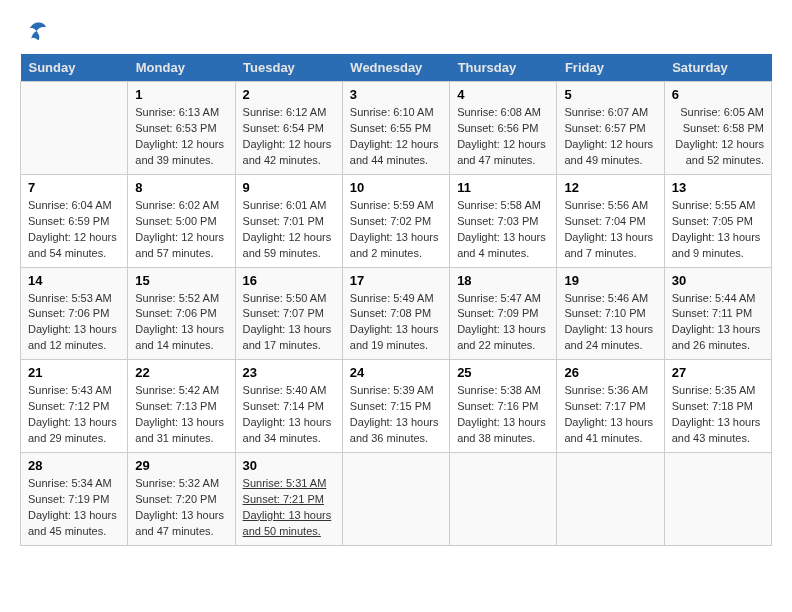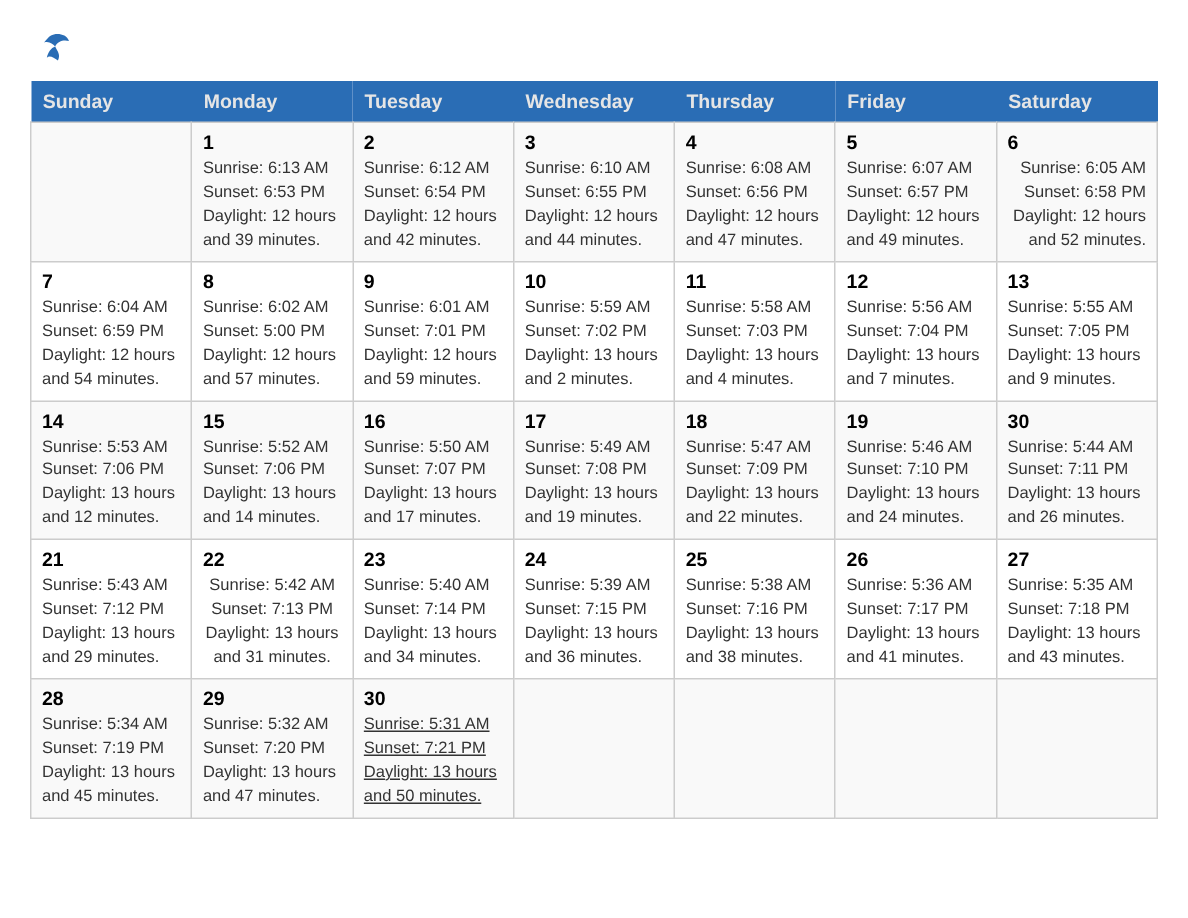"Sunrise: 5:42 AM" div.day-info { text-align: center -> none }
